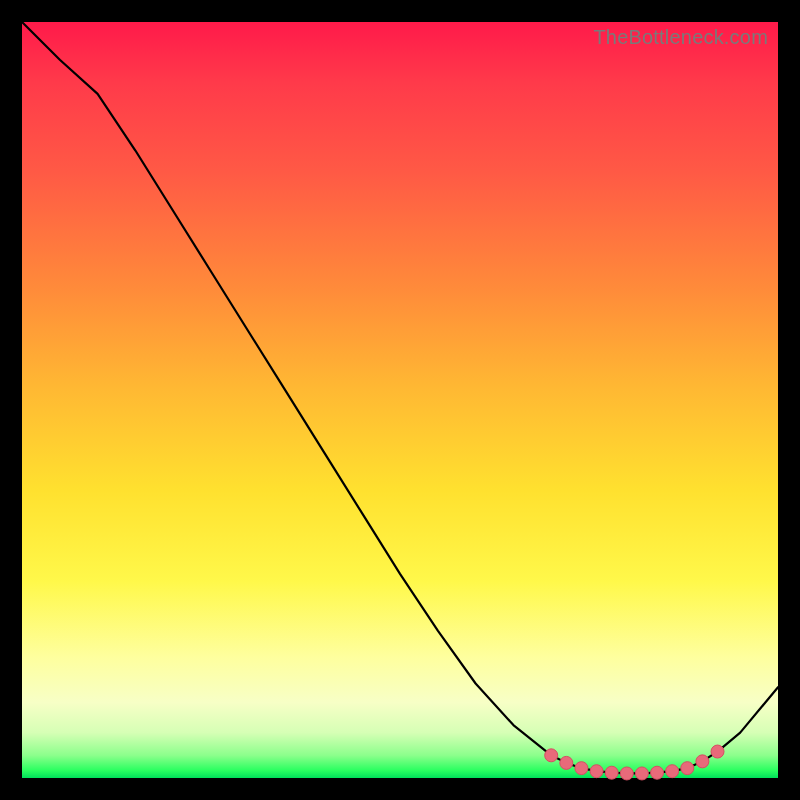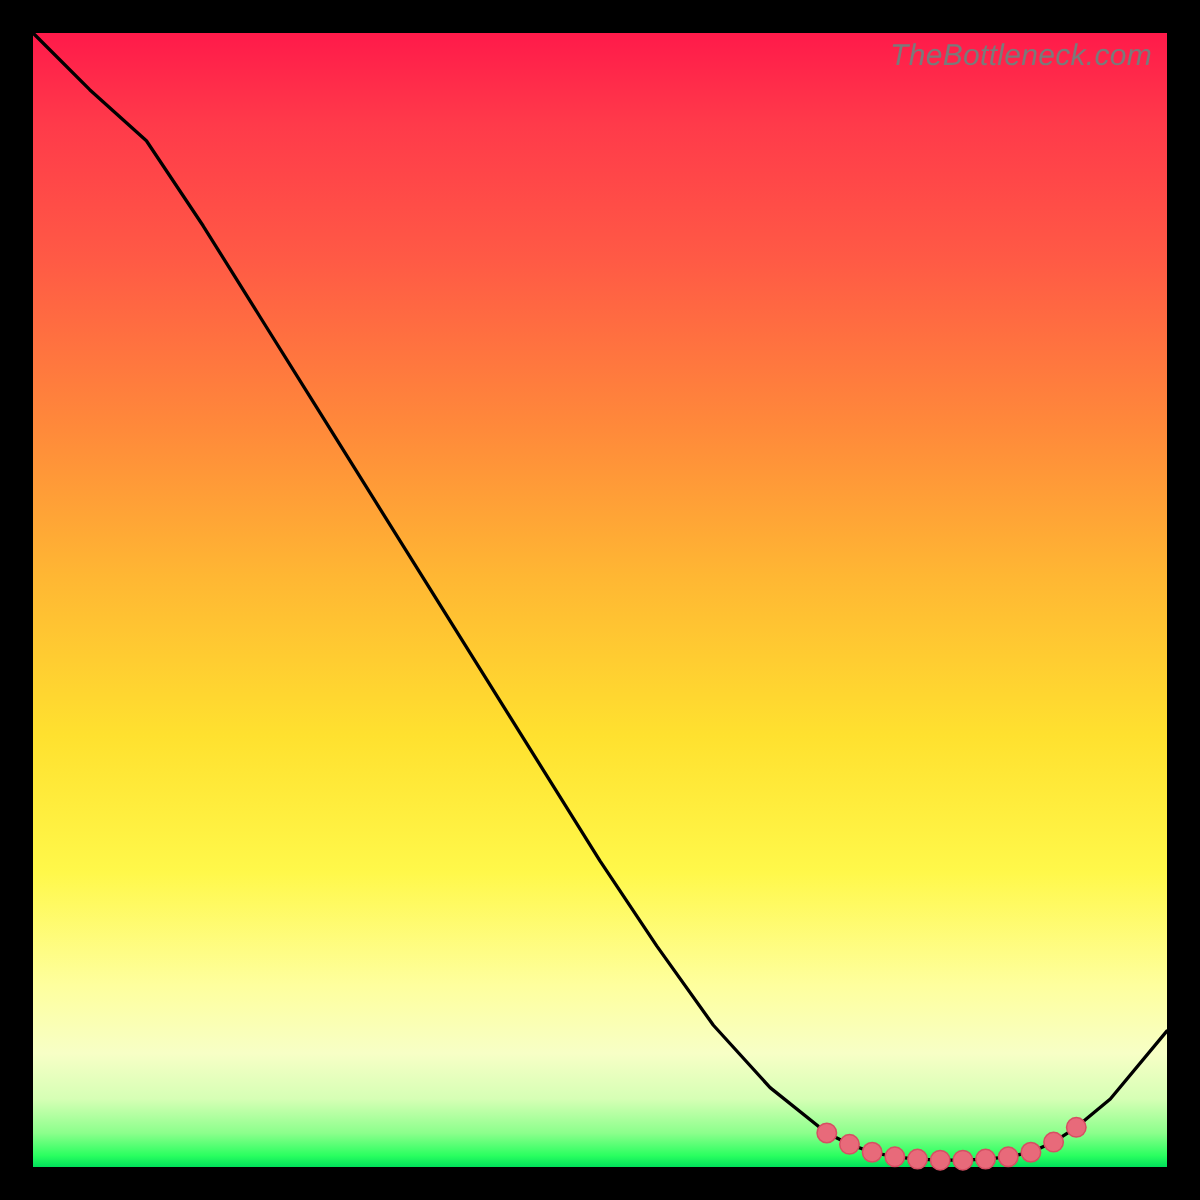"TheBottleneck.com" .watermark { font-style: italic -> none }
